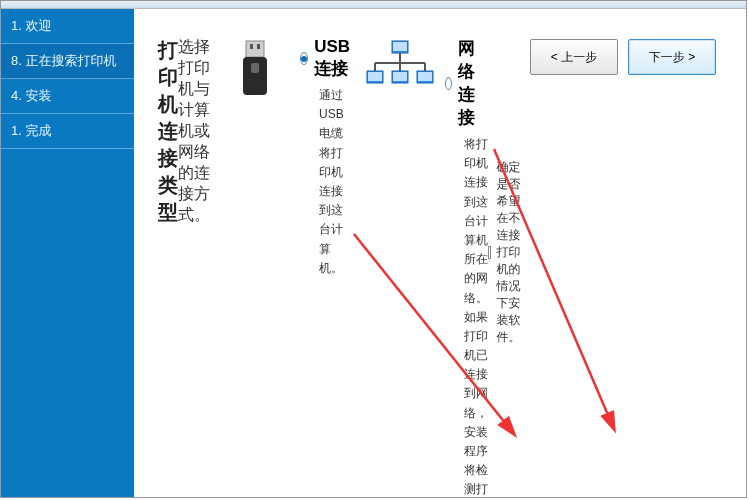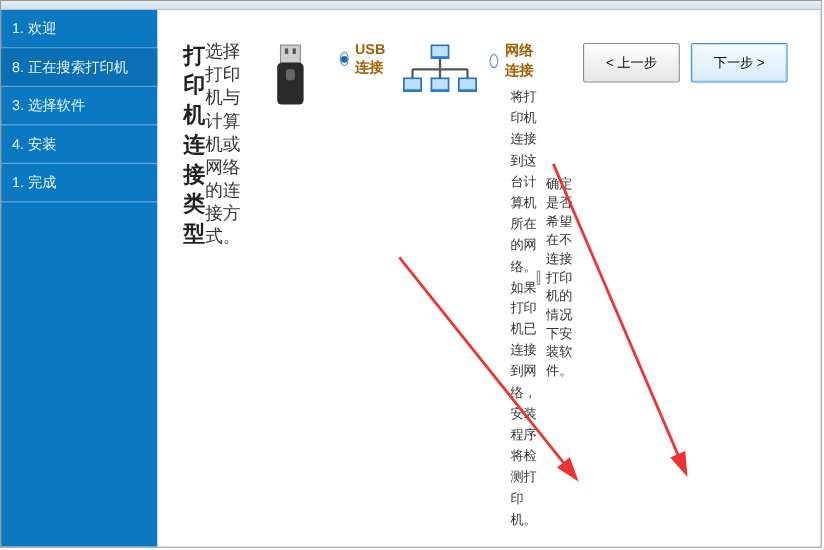"USB 连接" .option-label { color: #a16207 -> #000000; font-size: 13px -> 17px }
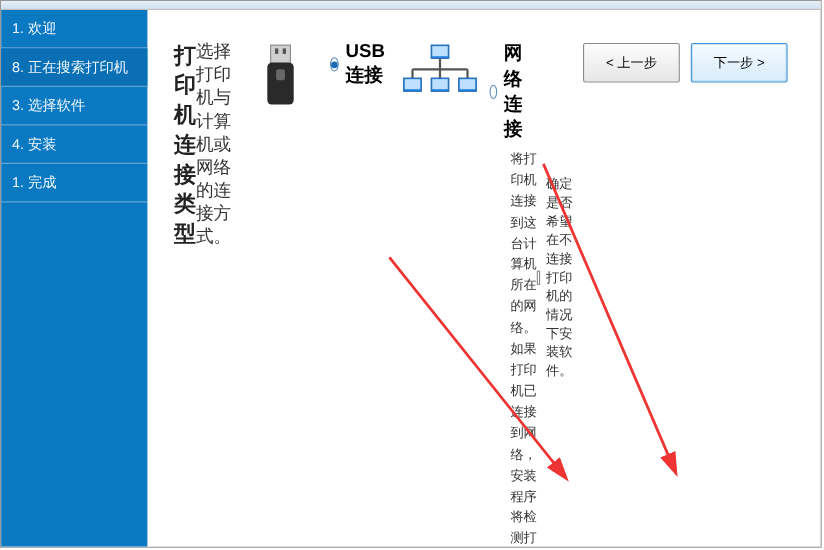"3. 选择软件" div.sidebar-item { html: <div><span>3. 选择软件</span></div> -> none }
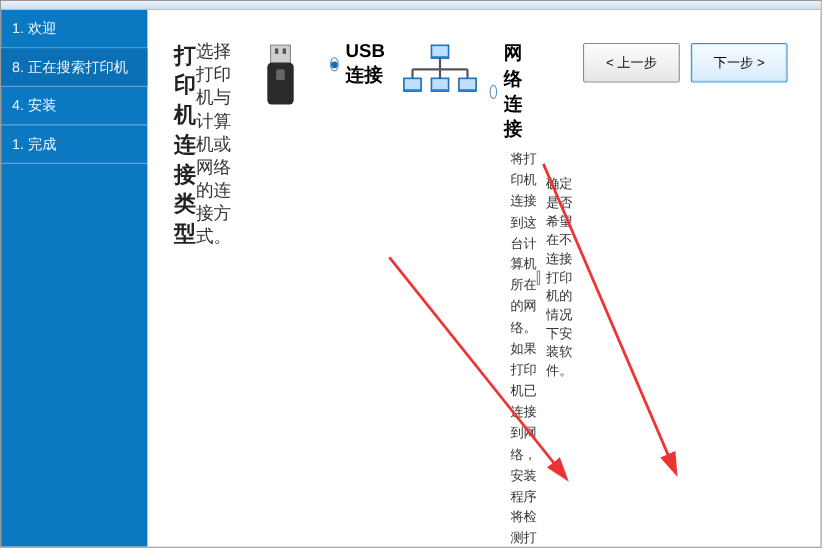"通过 USB 电缆将打印机连接到这台计算机。" div.option-desc { html: none -> <div>通过 USB 电缆将打印机连接到这台计算机。</div> }
